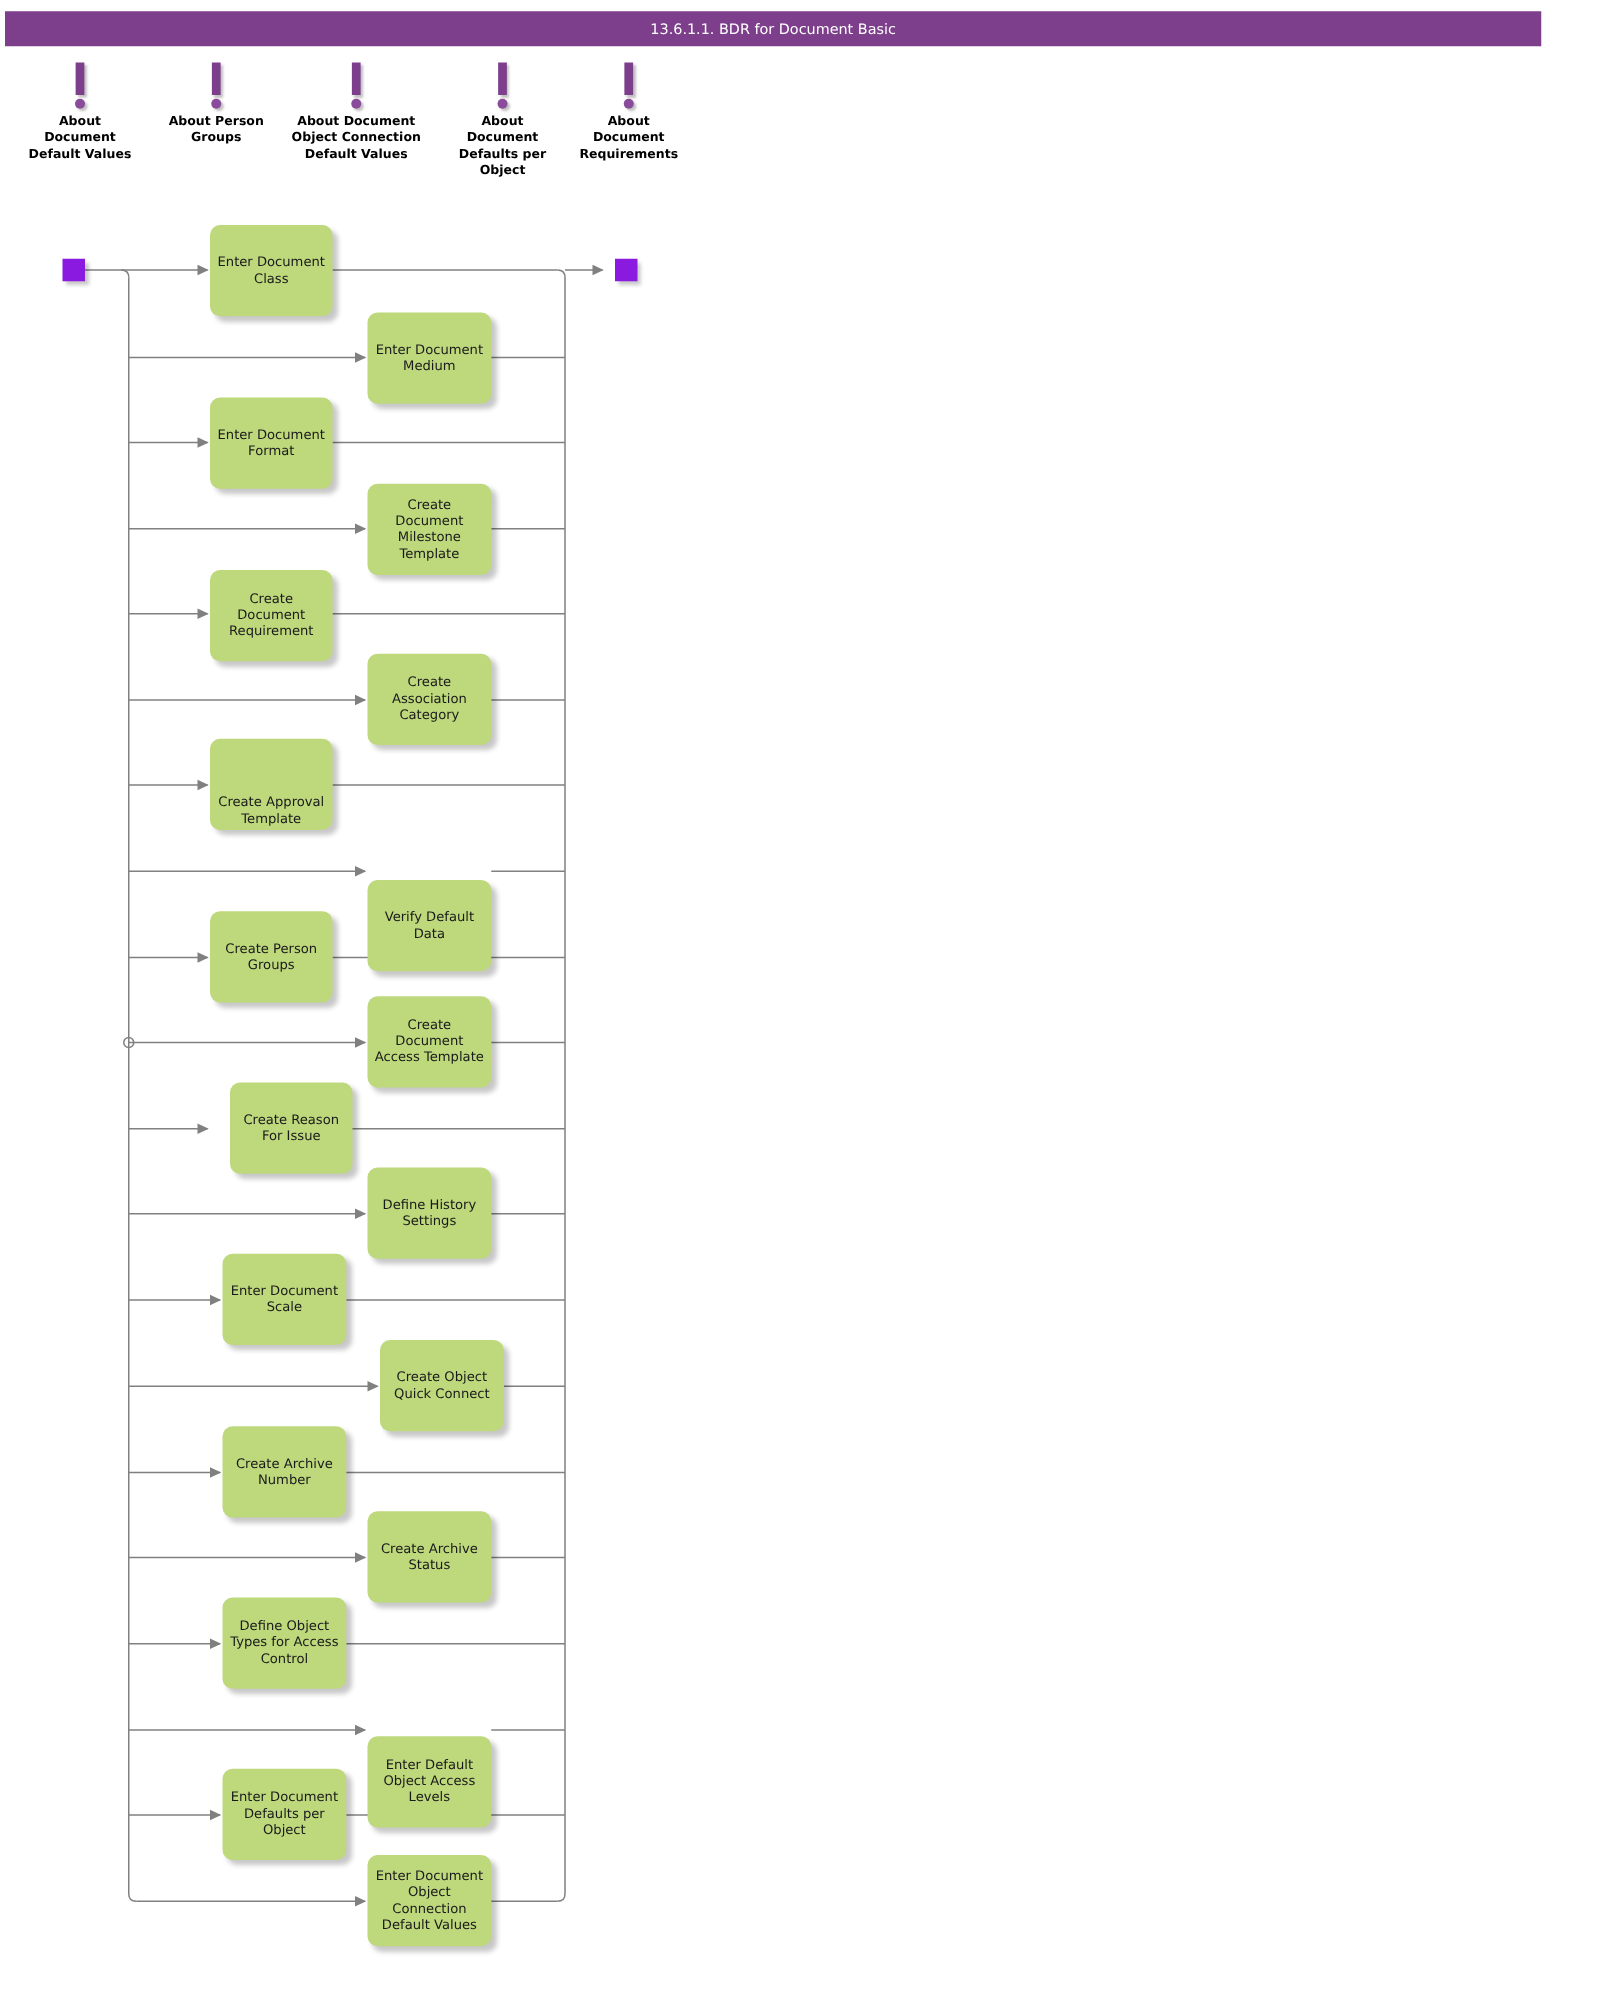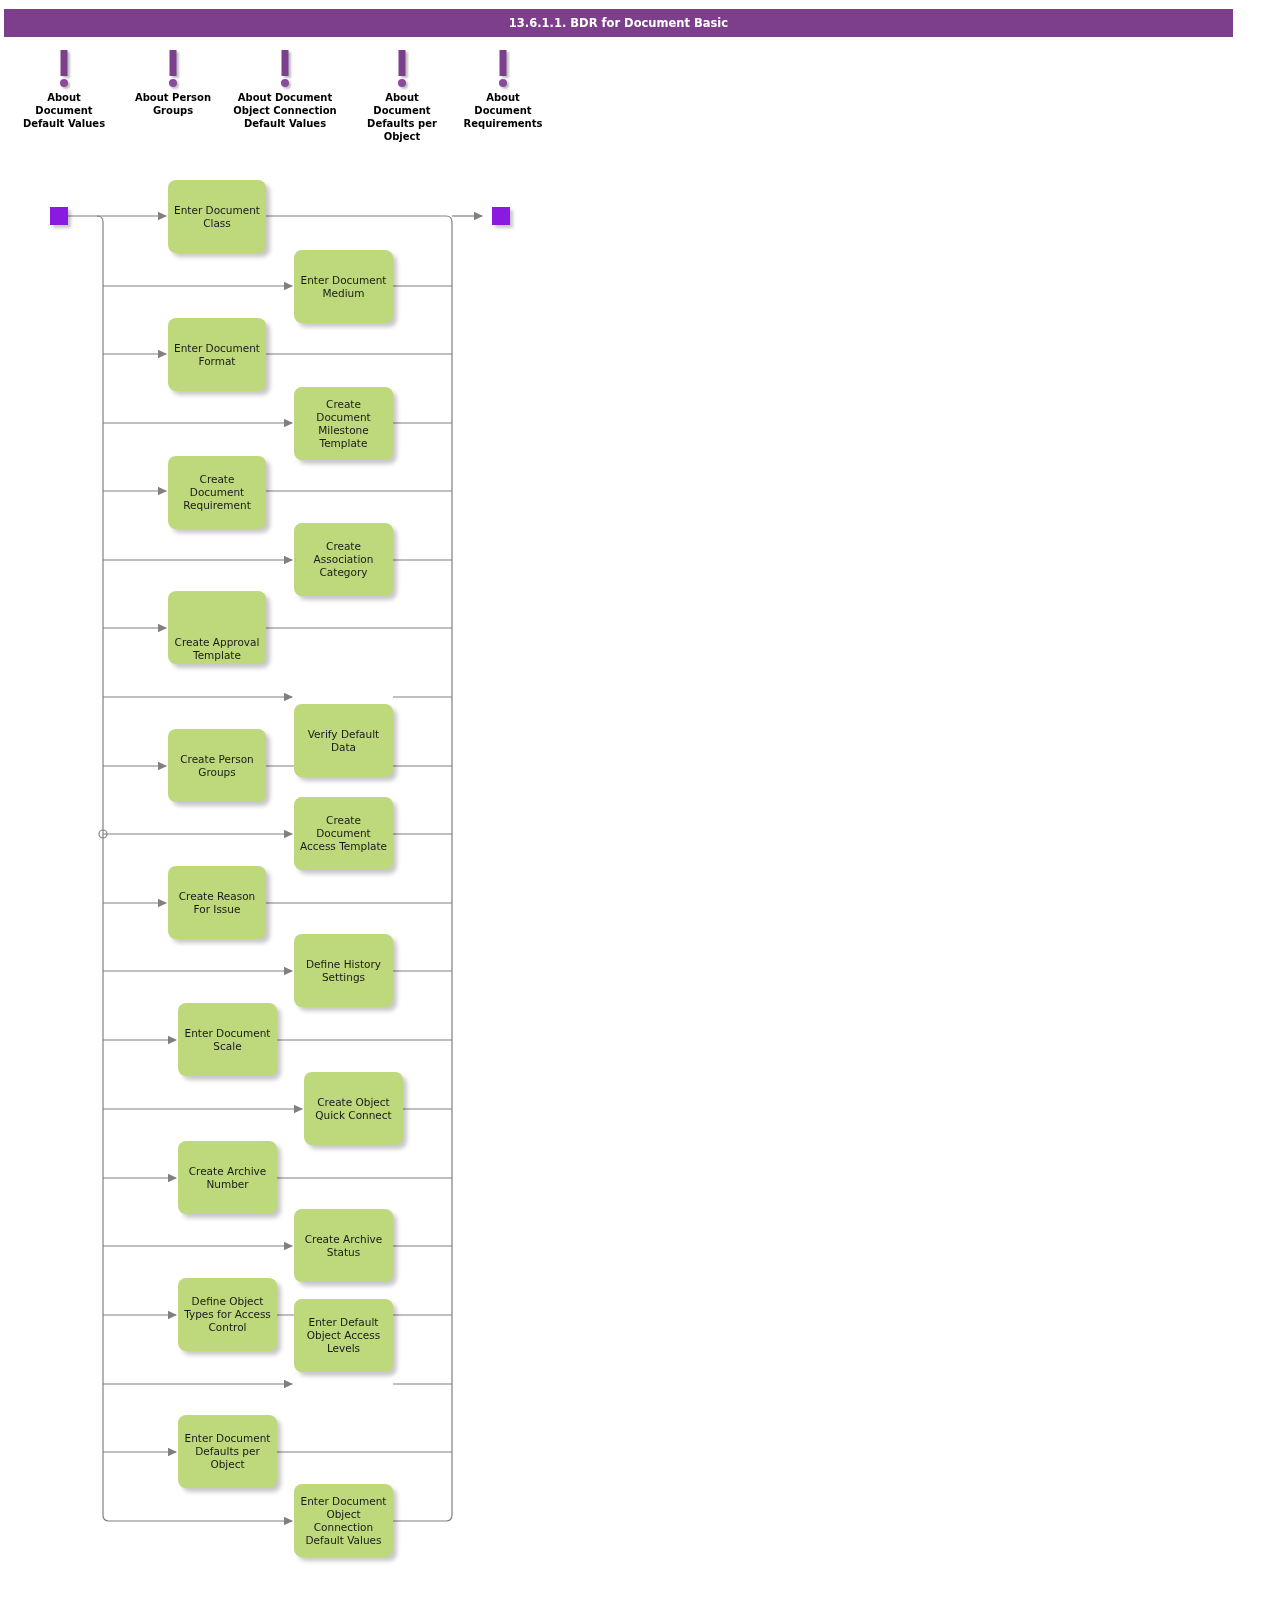"13.6.1.1. BDR for Document Basic" #title-bar { font-weight: bold -> normal }
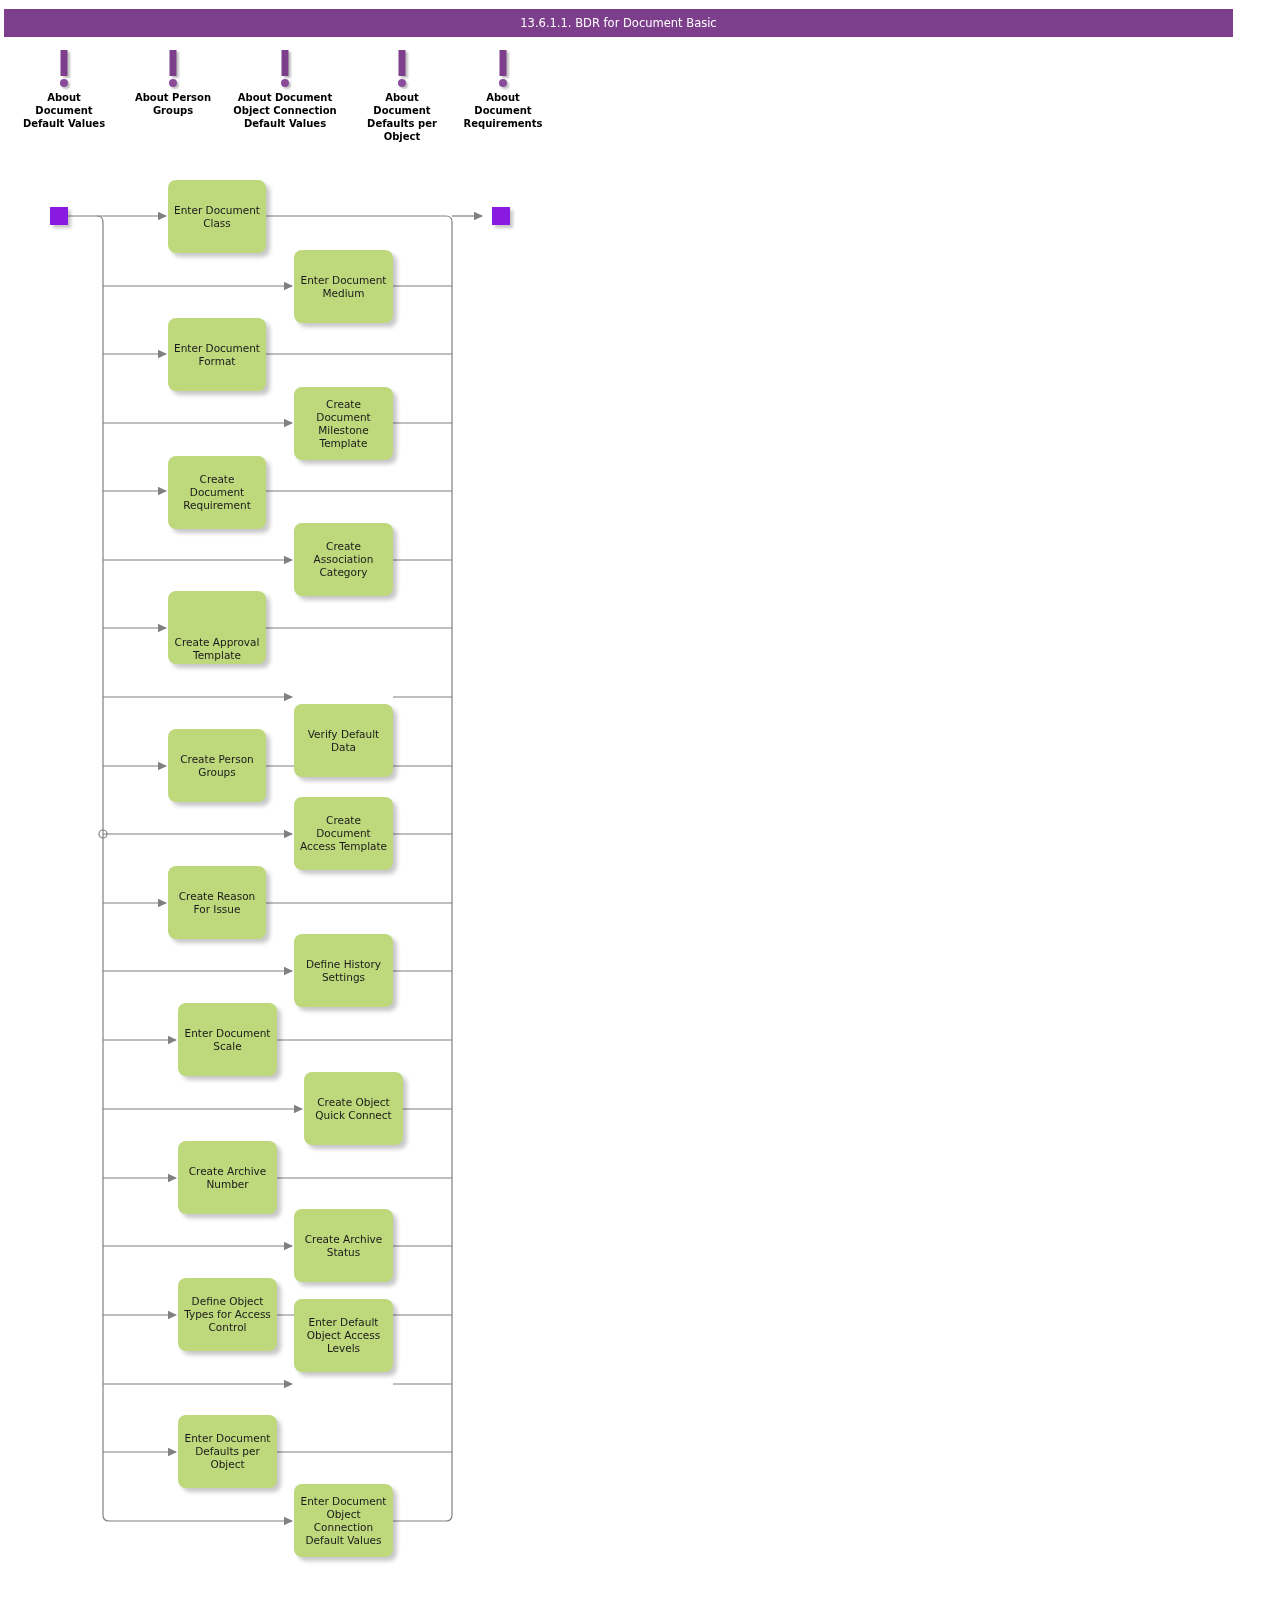"Create Reason" div.activity { left: 168px -> 184px }
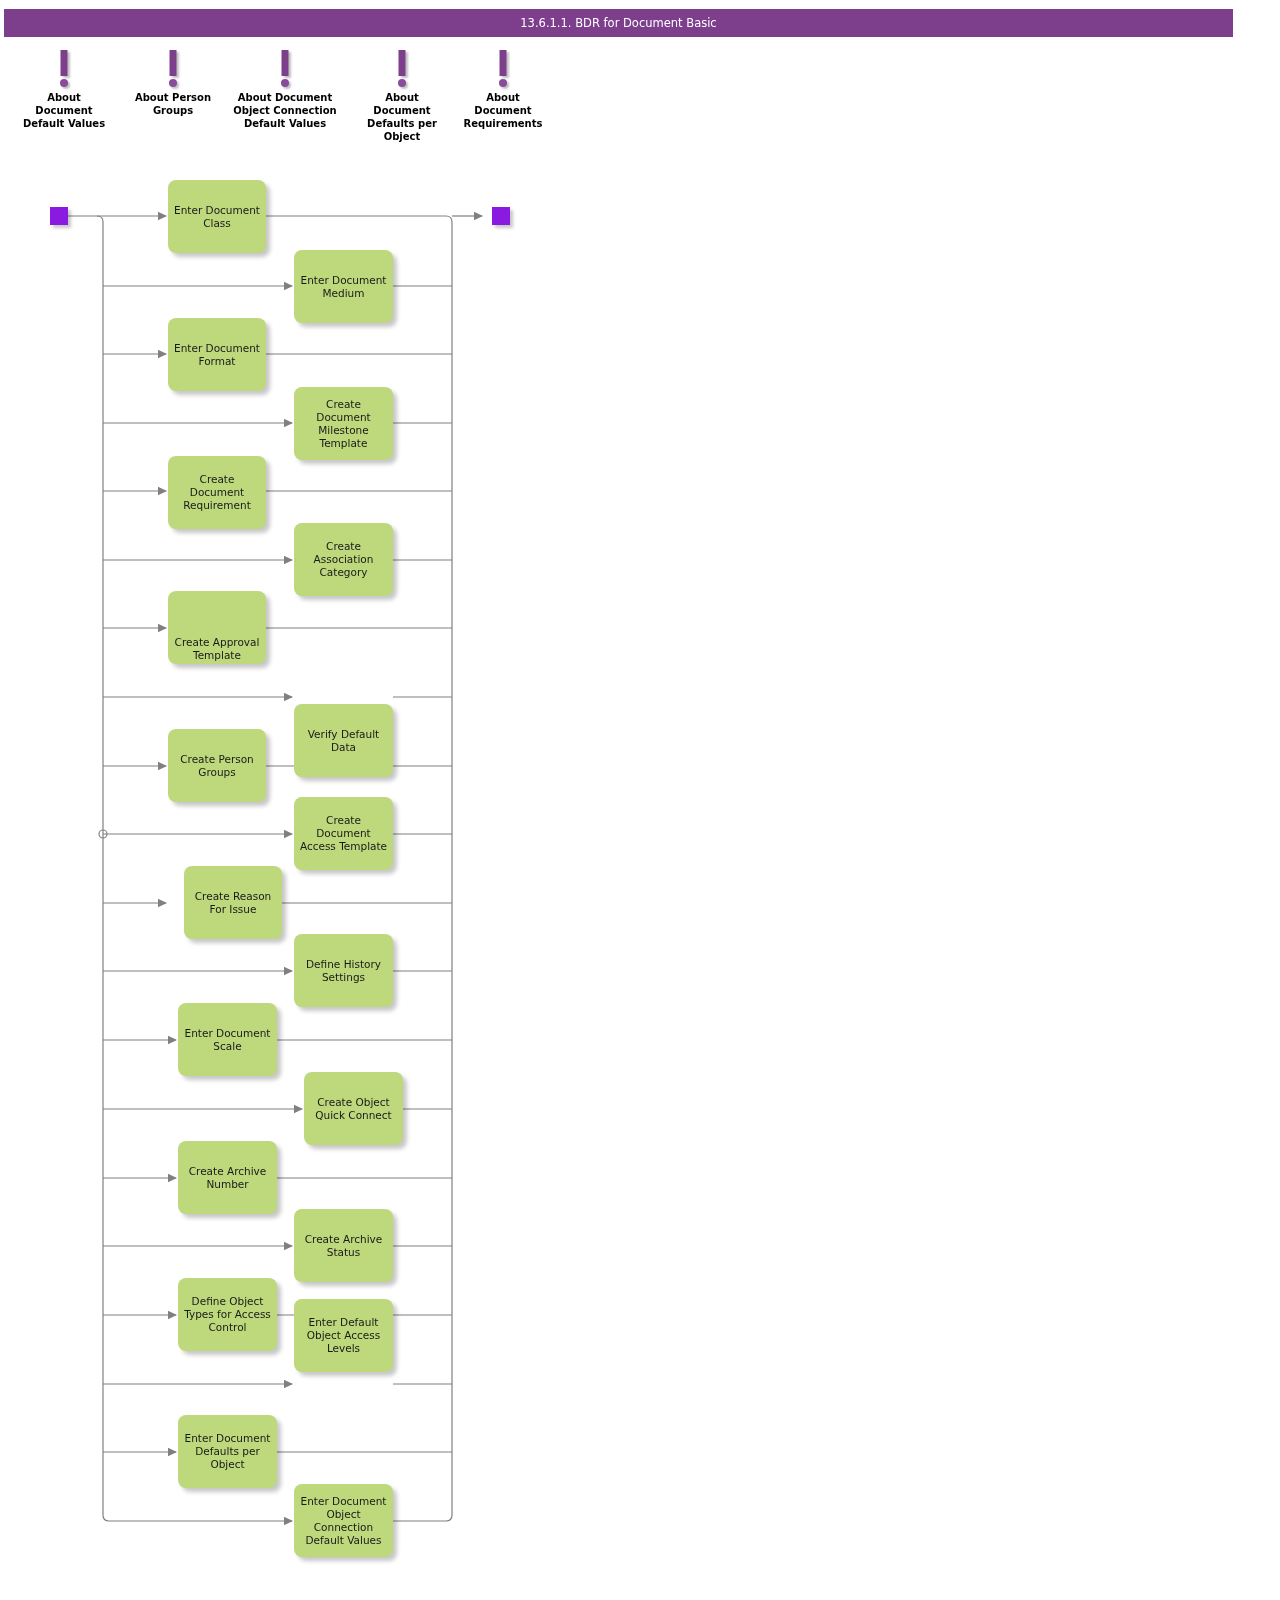"Enter Default" div.activity { top: 1299px -> 1389px }
